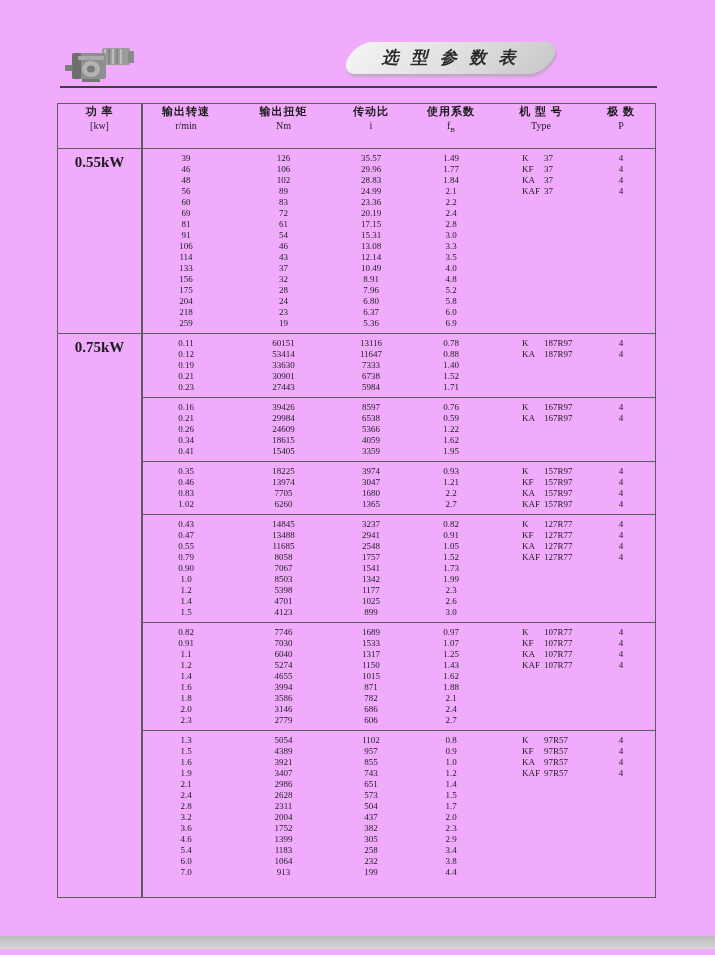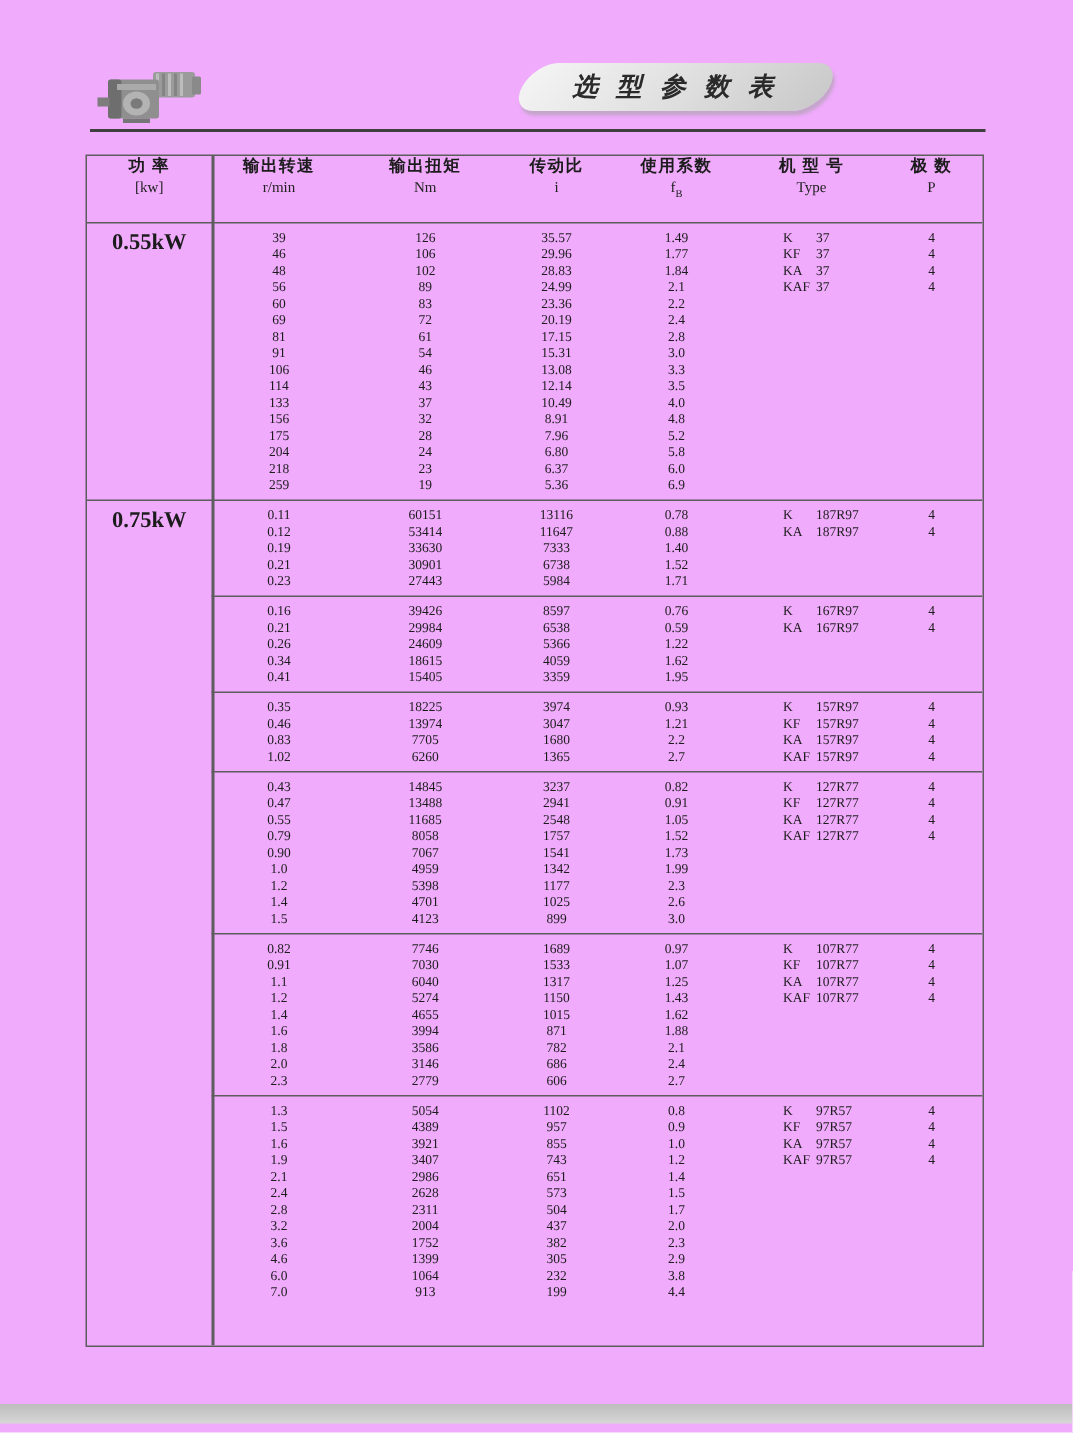"4959" span.c-torque { text: 4959 -> 8503 }
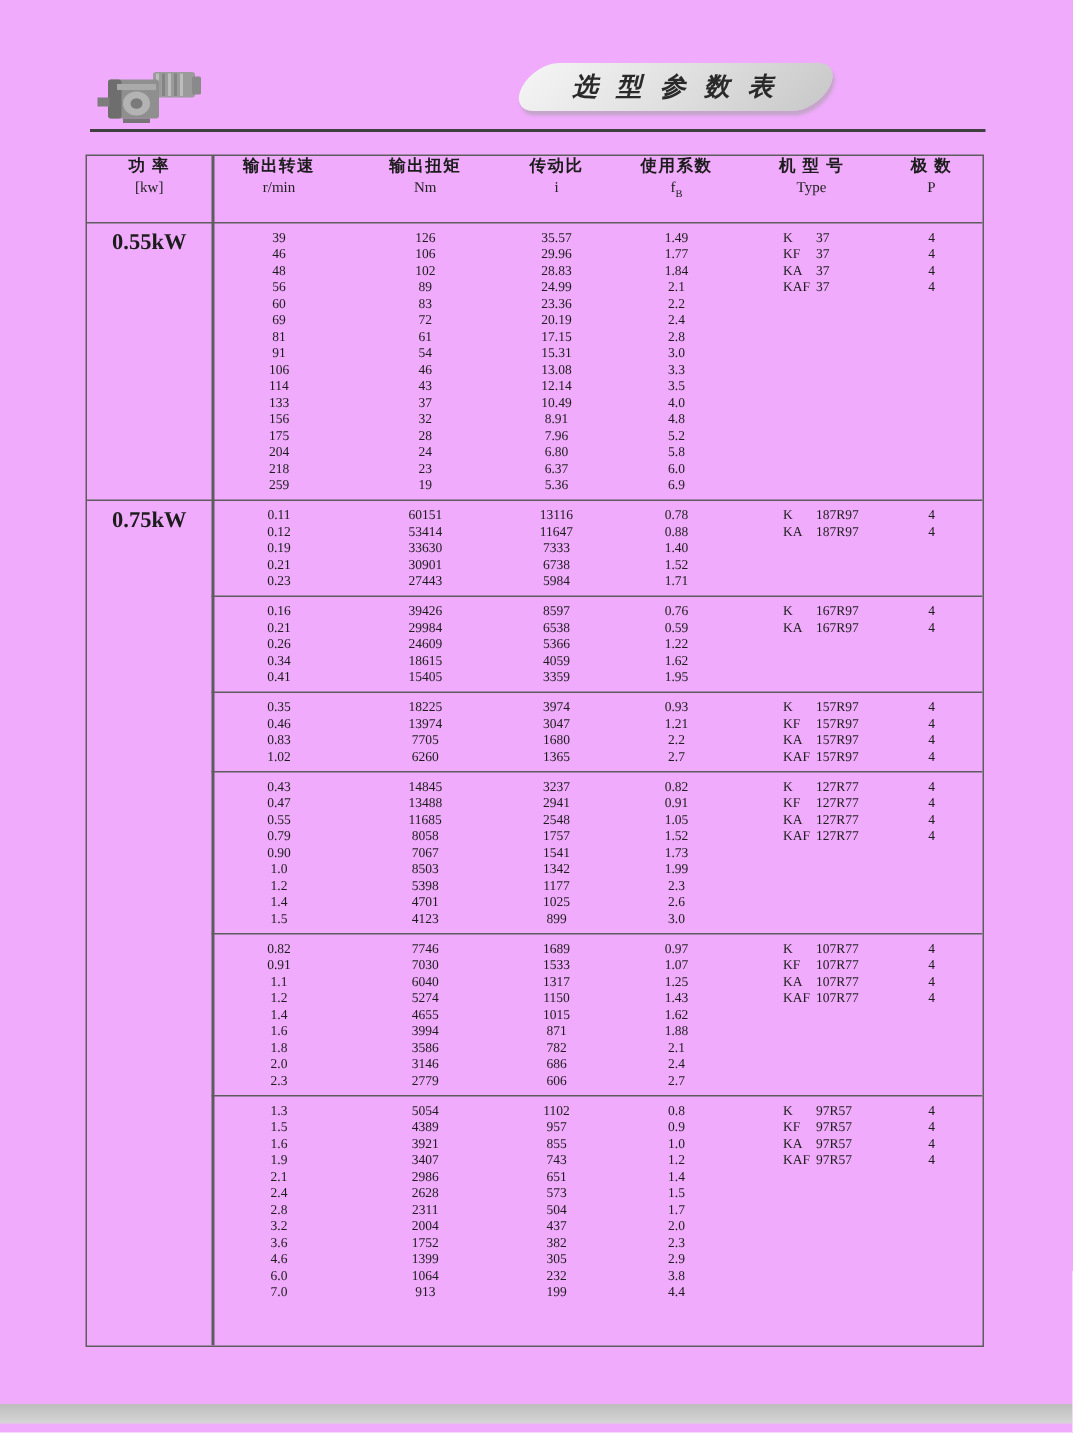"5.4" div.drow { html: none -> <div> <span>5.4</span> <span>1183</span> <span>258</span> <span>3.4</span> </div> }
